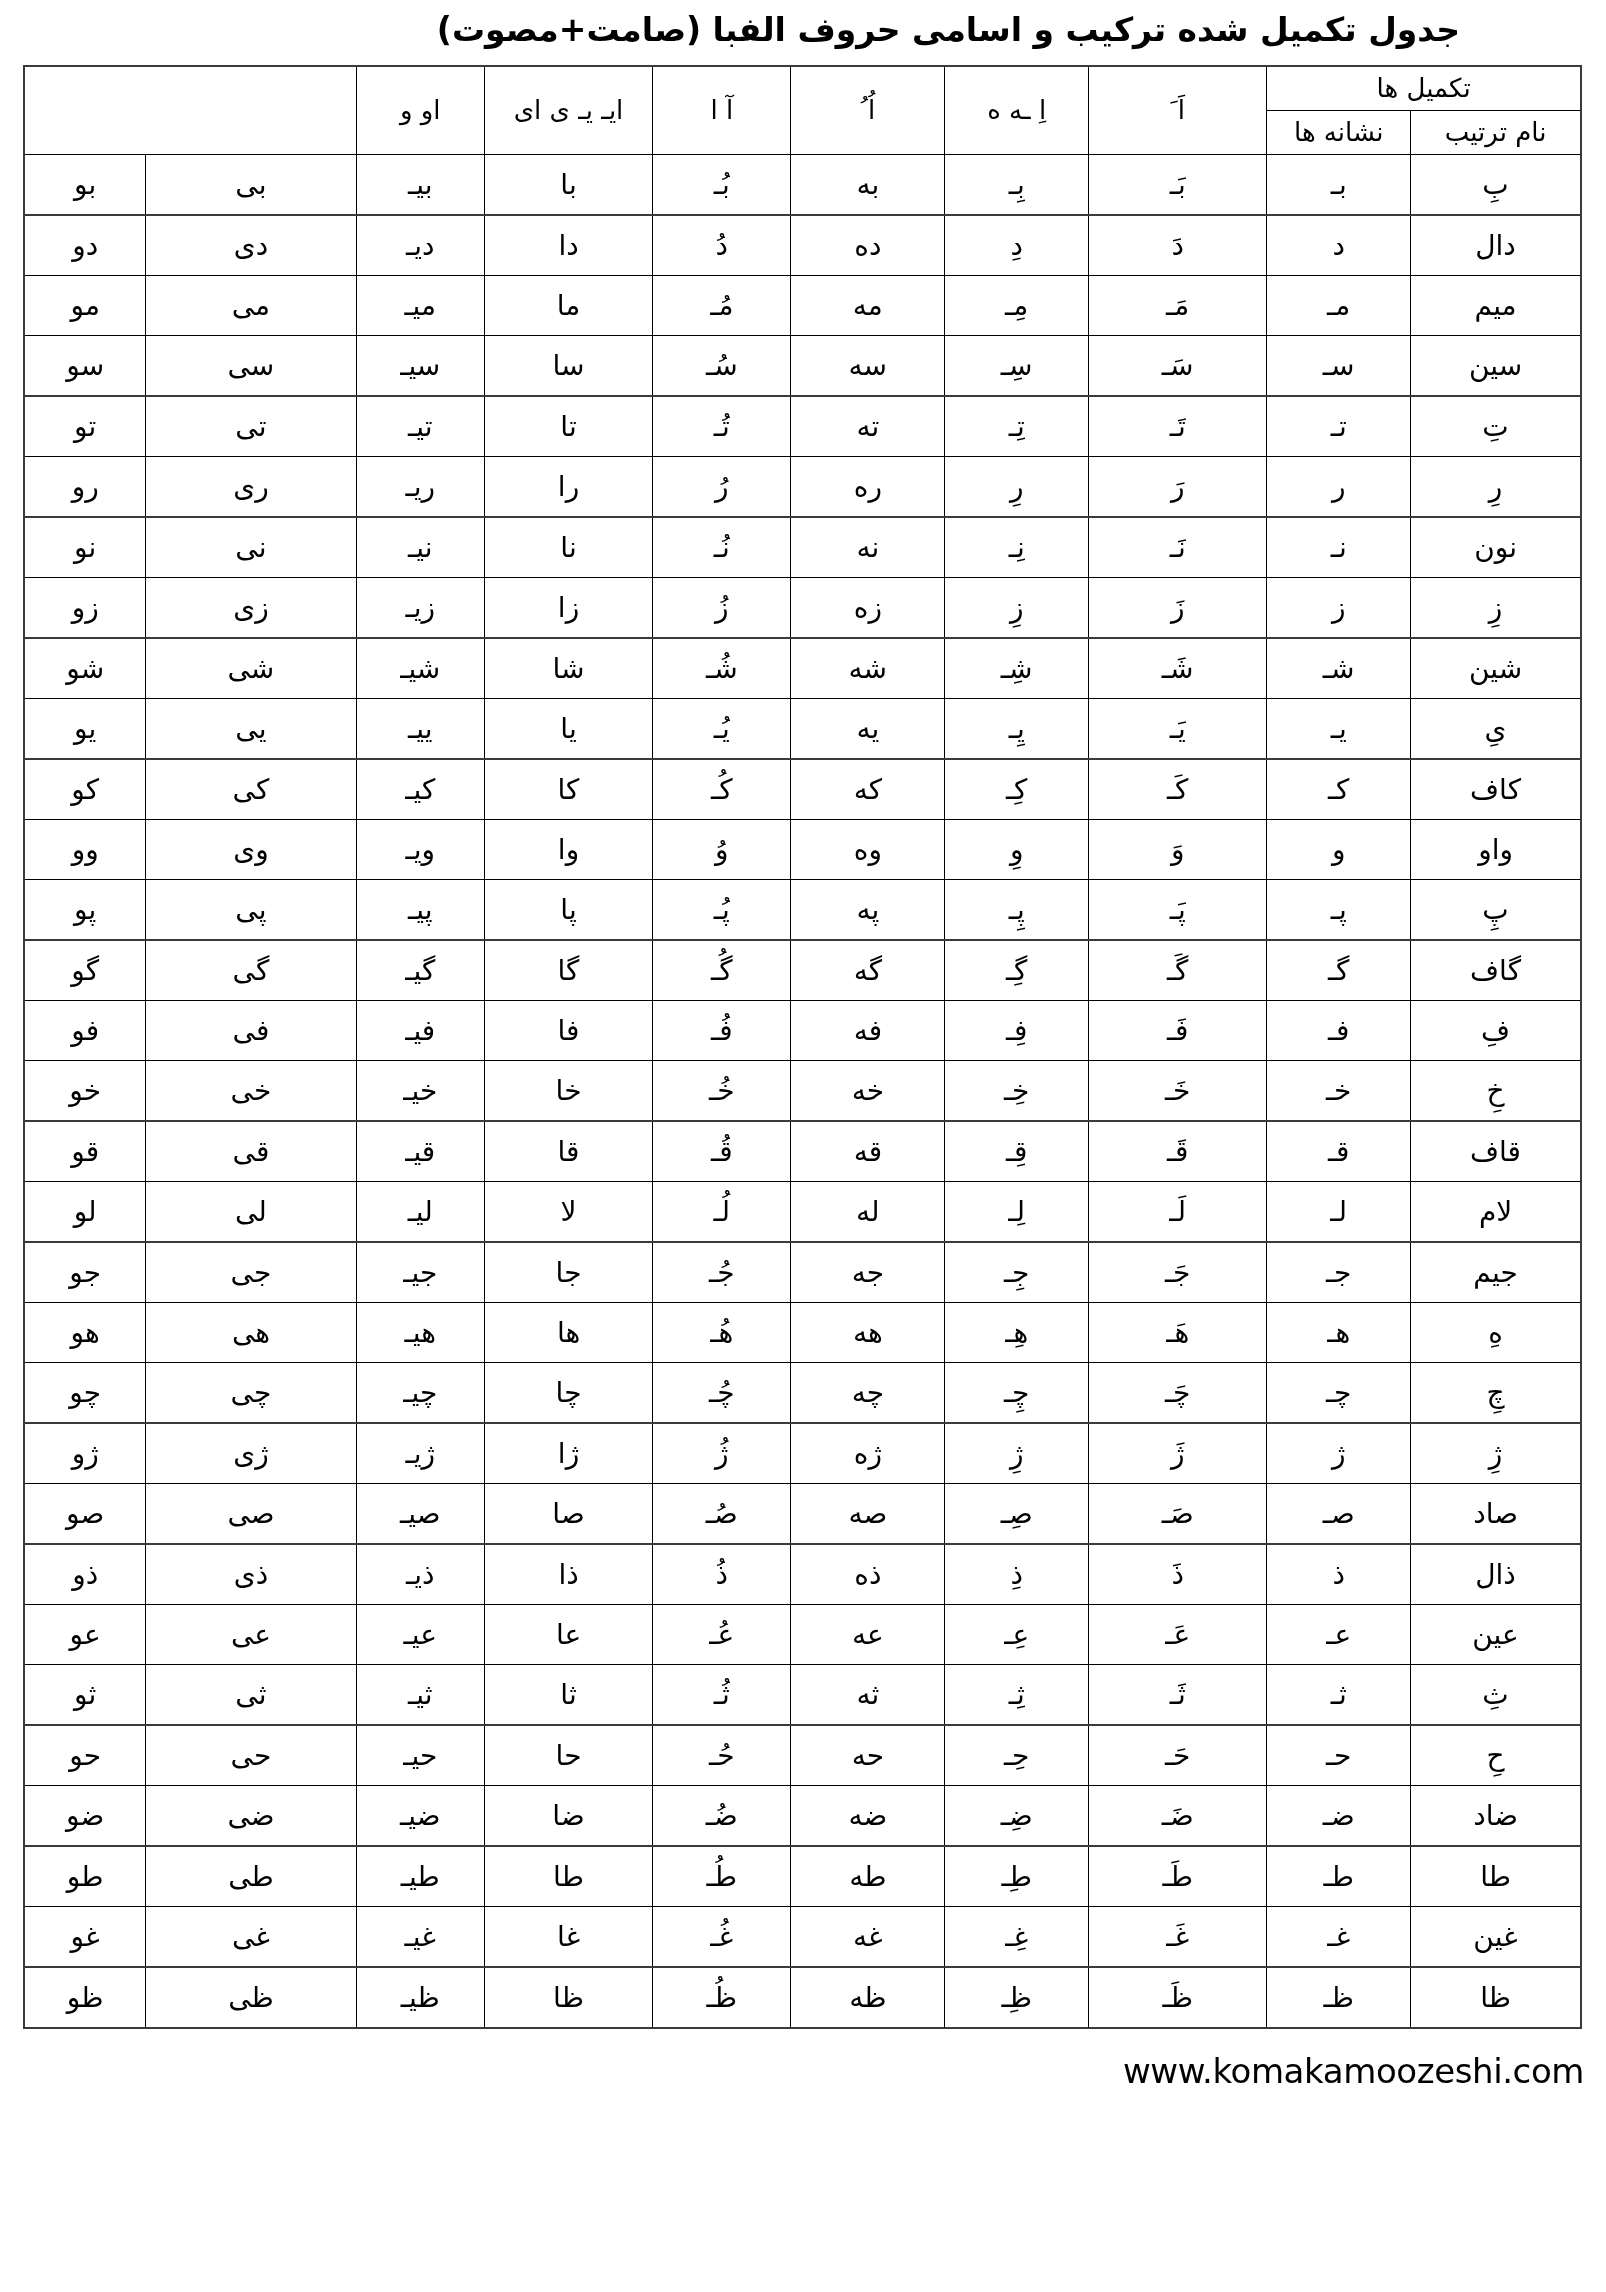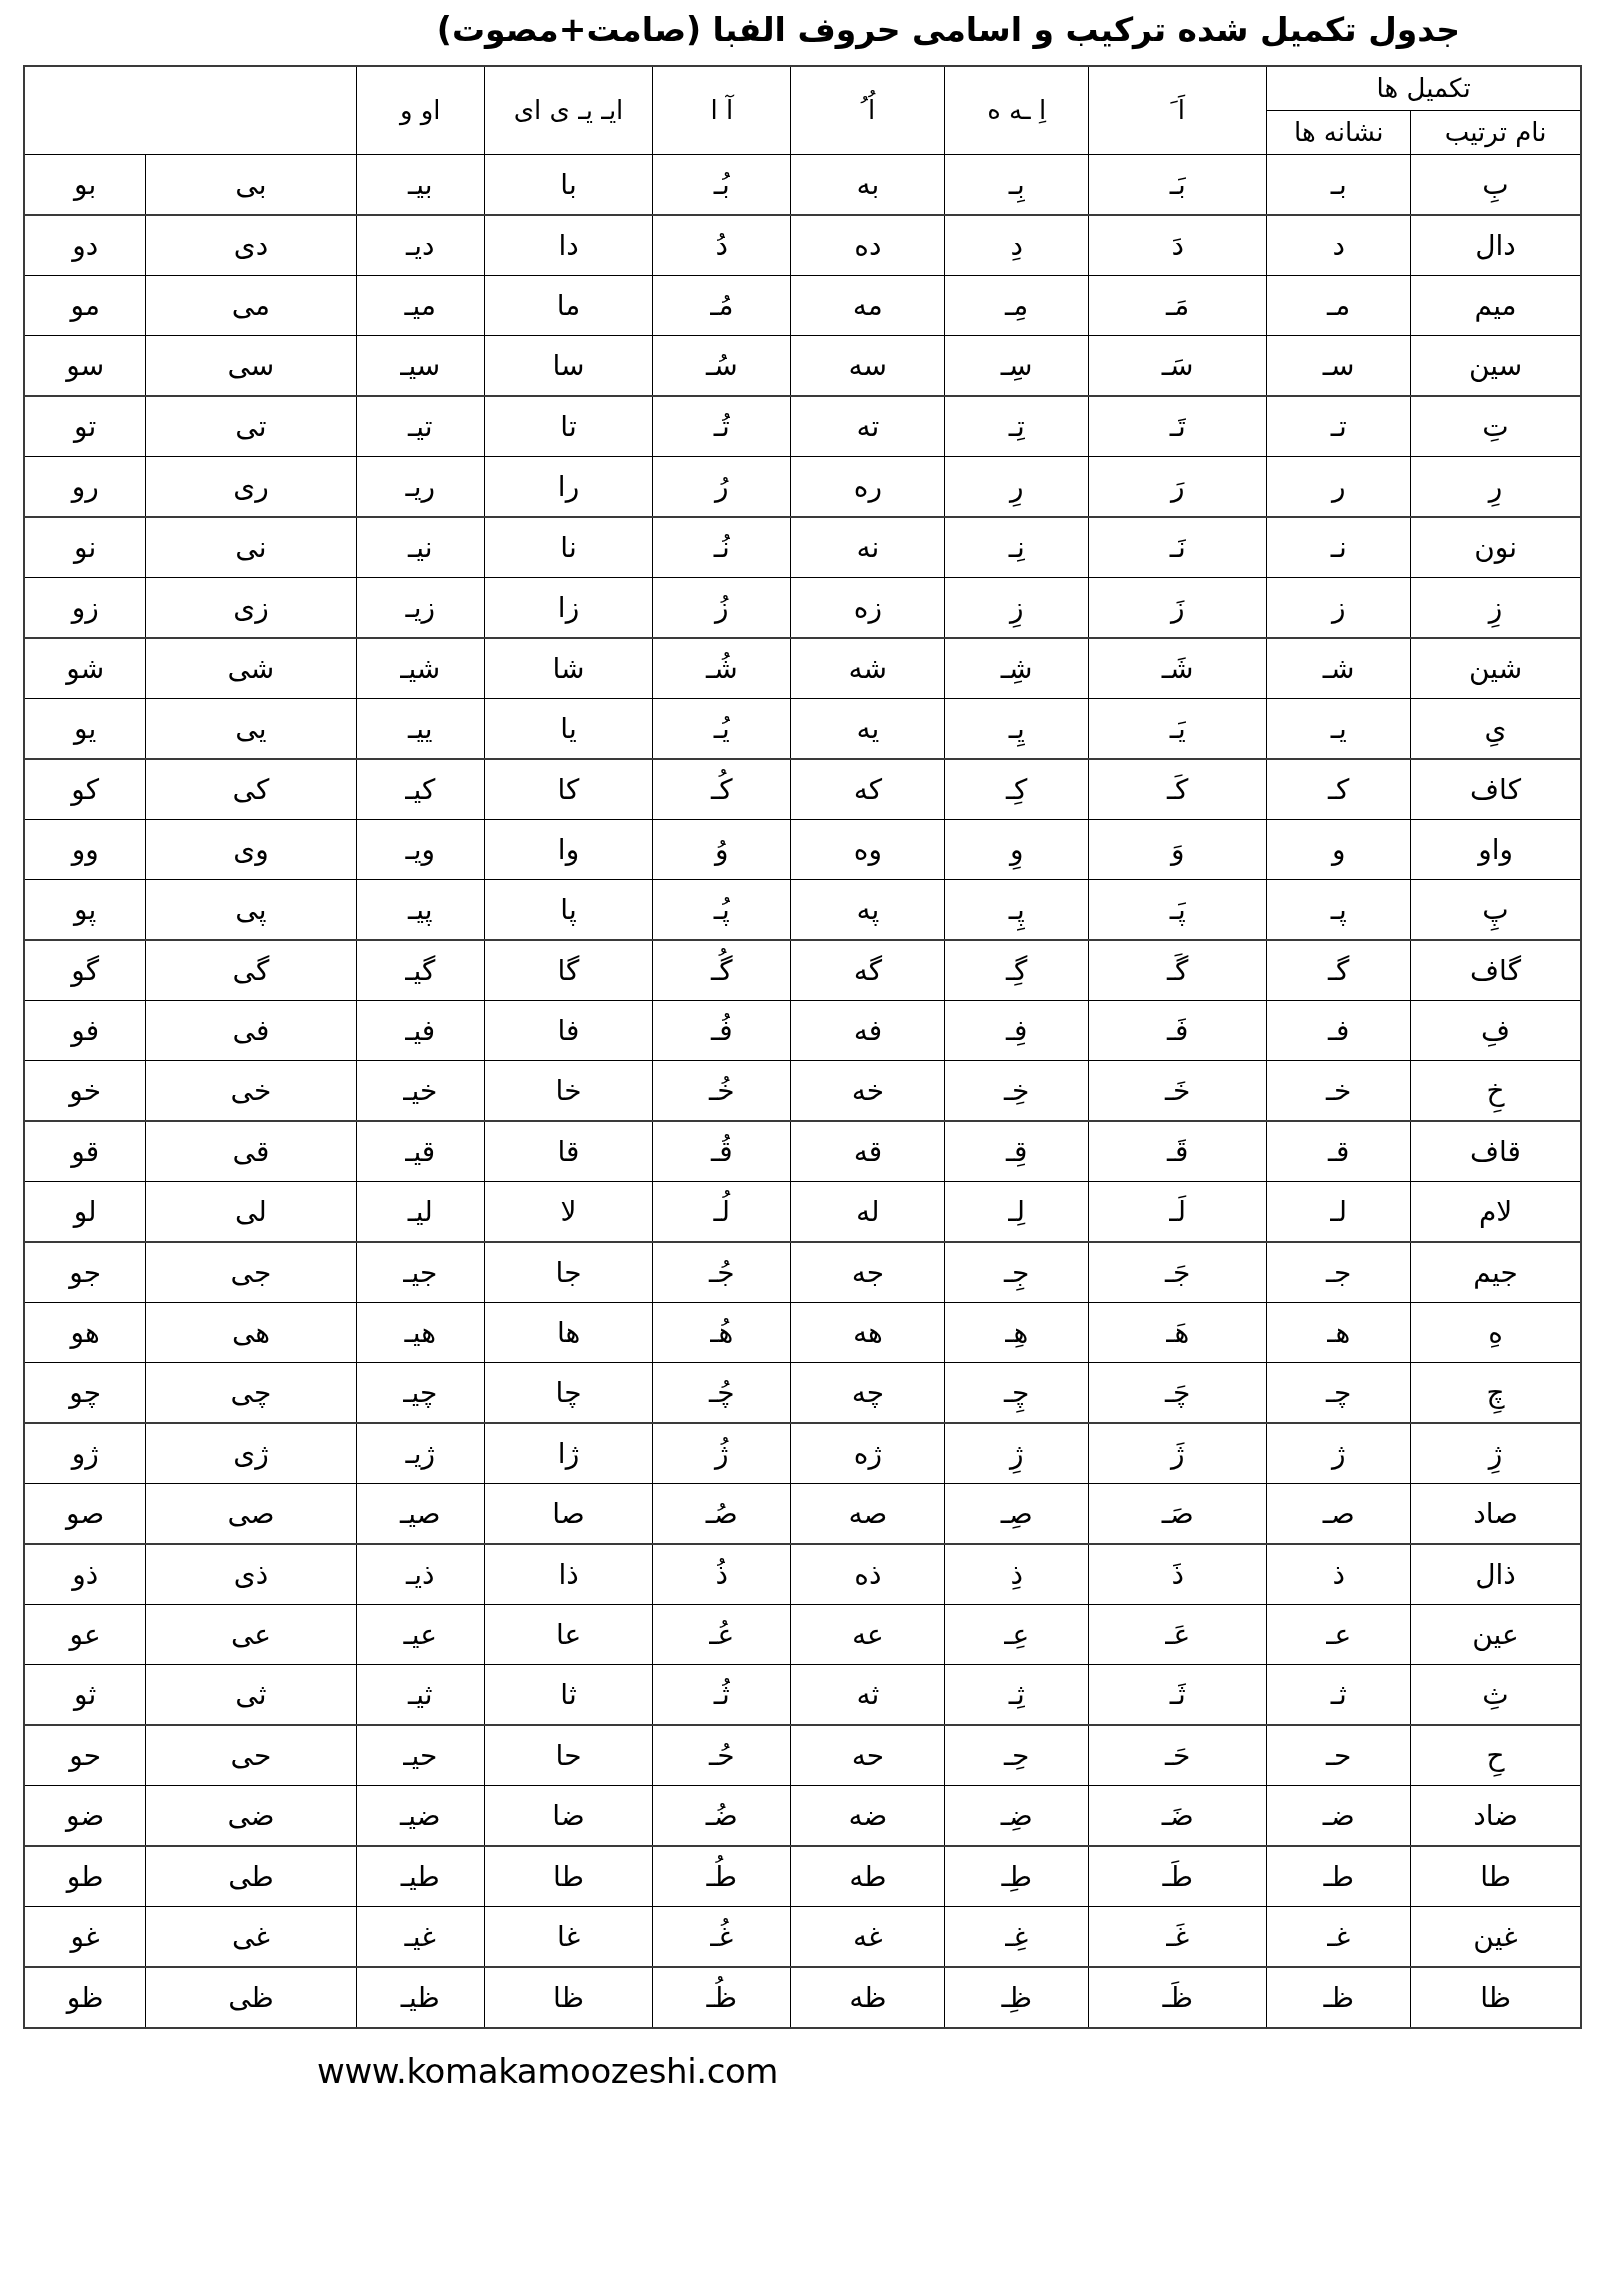"www.komakamoozeshi.com" .footer { text-align: left -> right }
